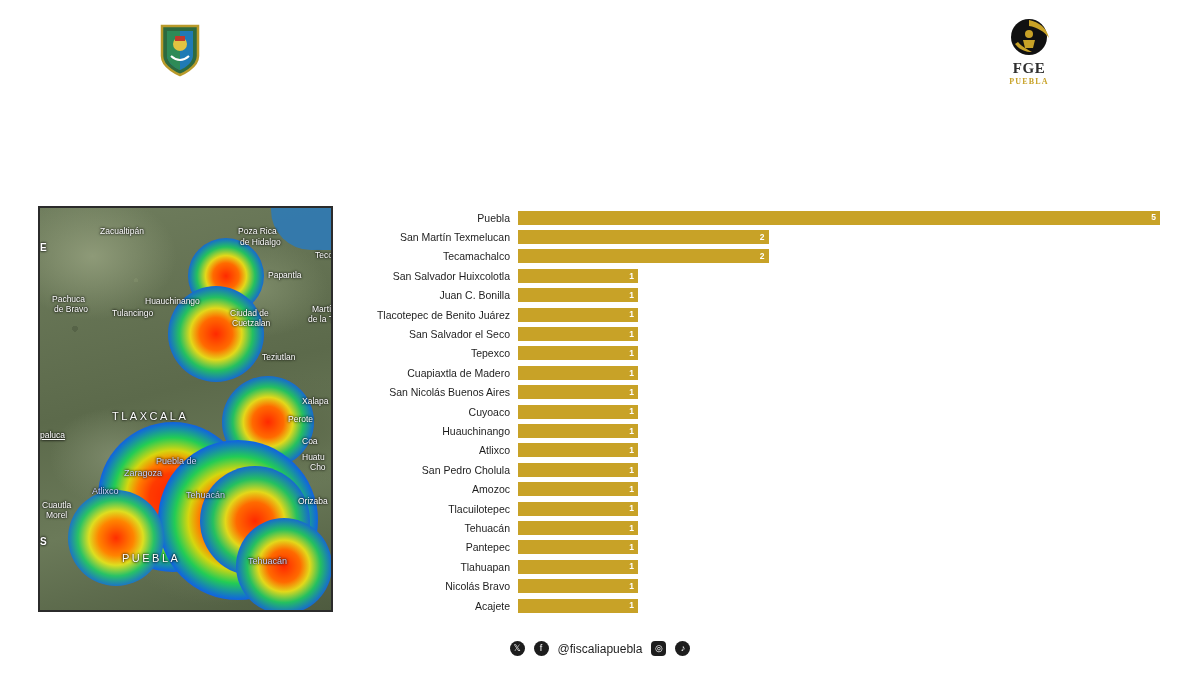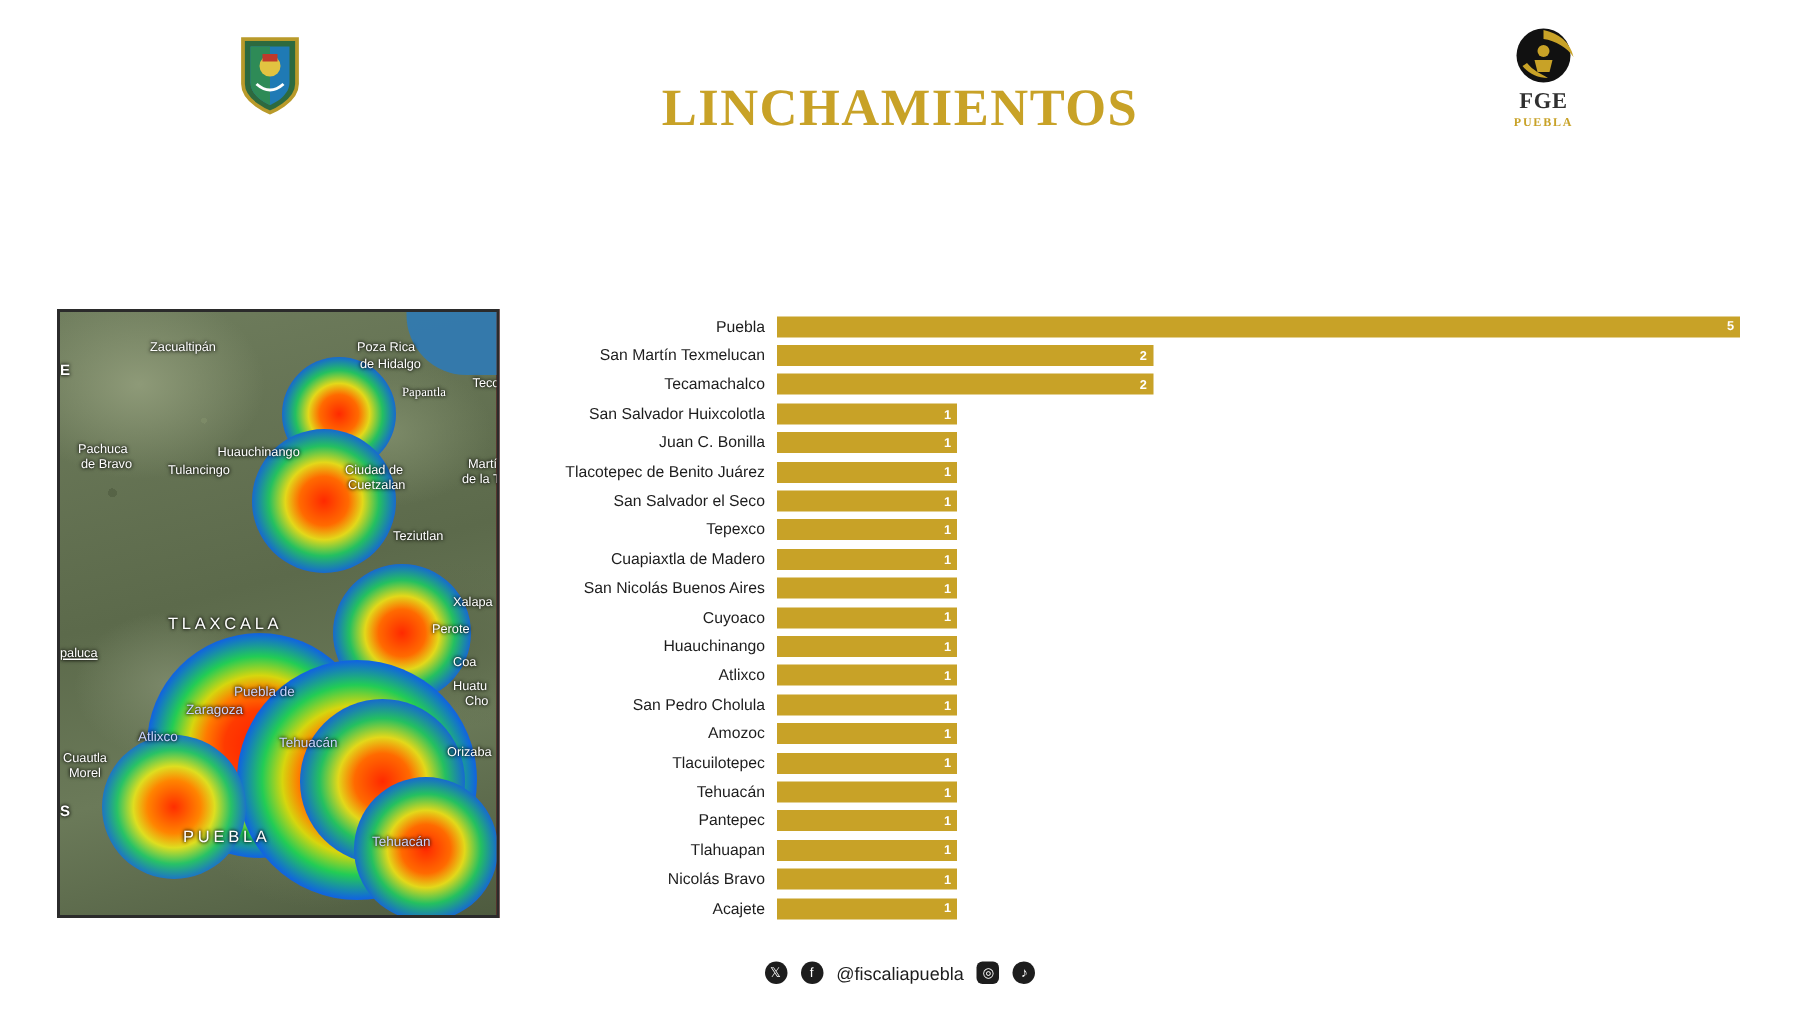"LINCHAMIENTOS" div.title-main { html: <div>LINCHAMIENTOS</div> -> none }
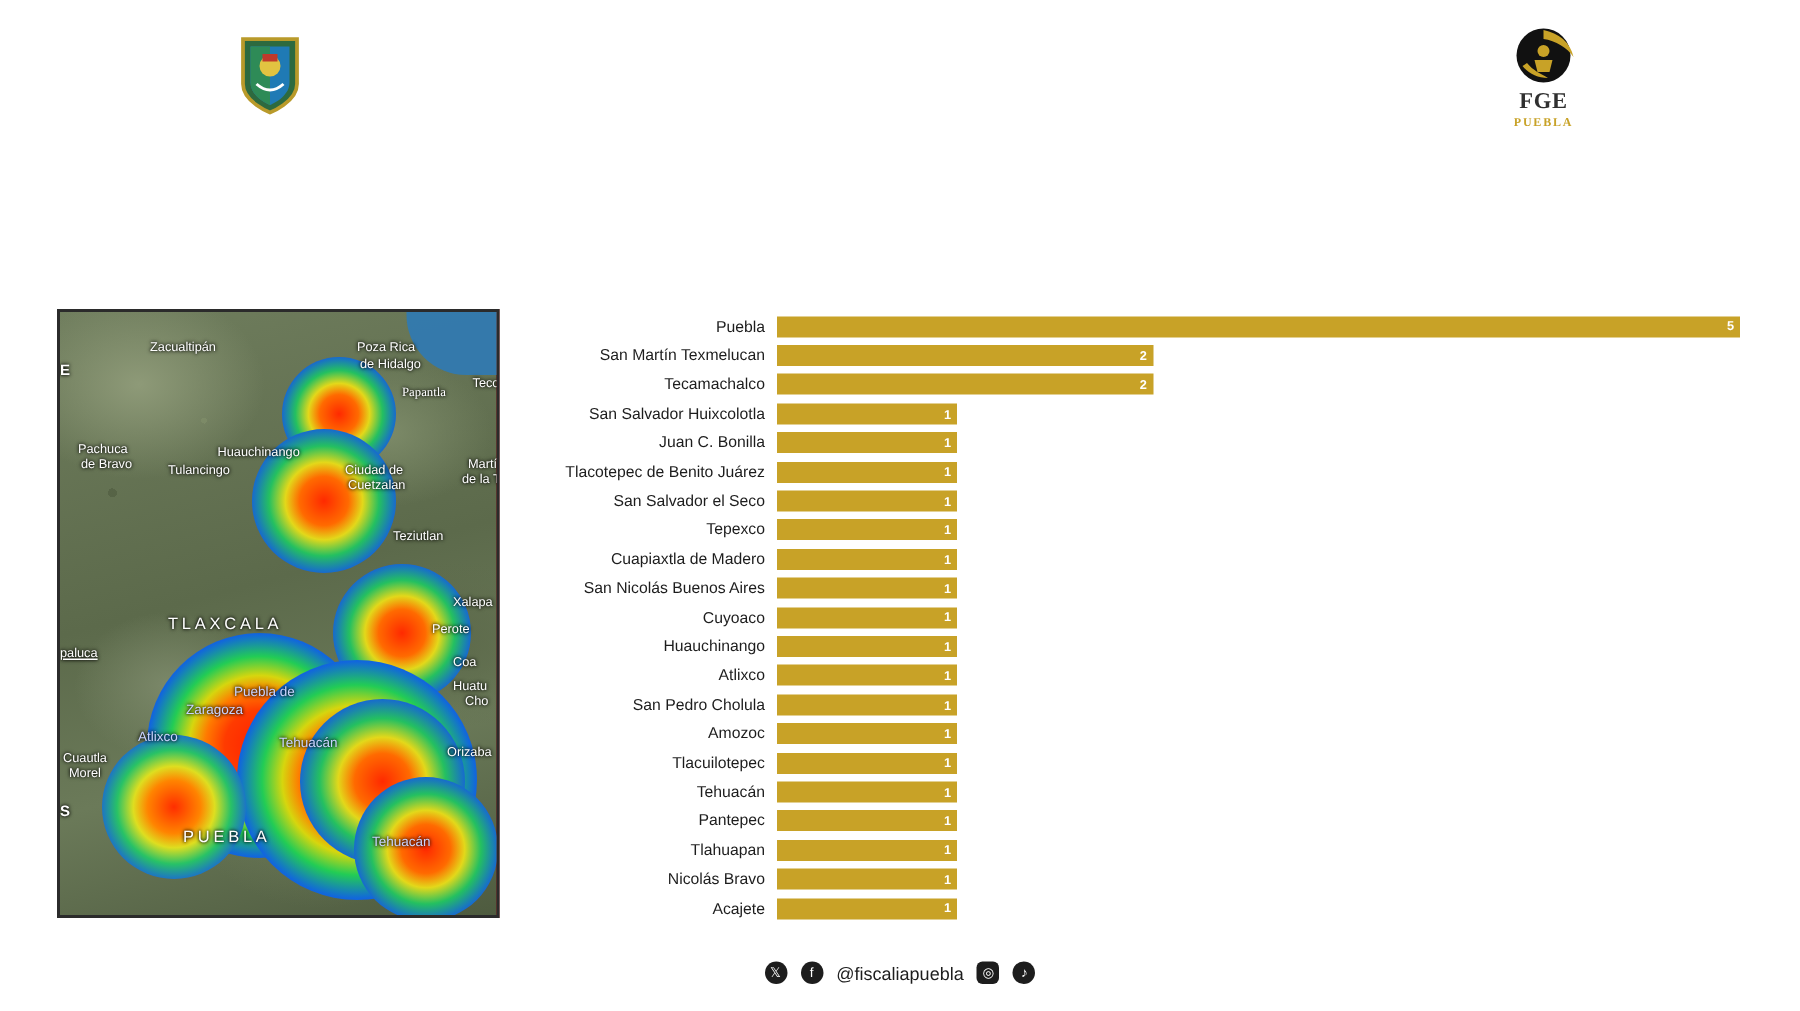"Zacualtipán" .map-wrap { background: #7f1d1d -> #0369a1 }
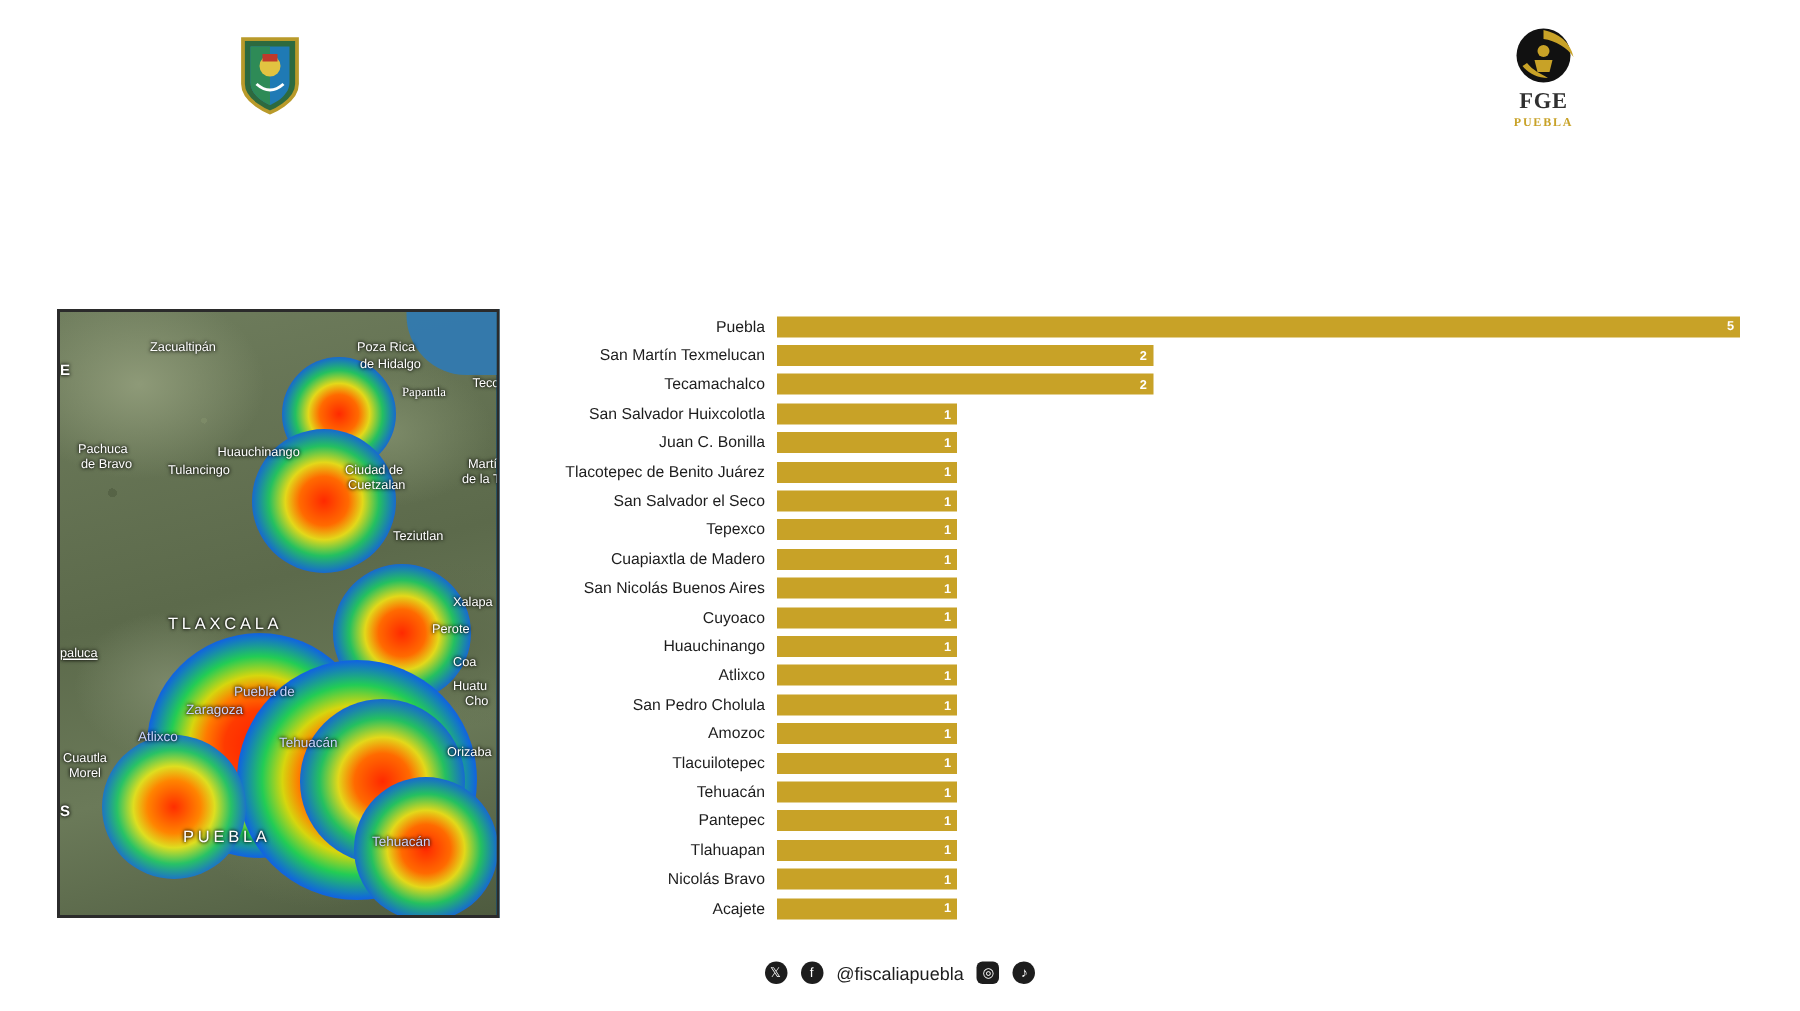"Papantla" div.map-label { font-family: Liberation Serif, serif -> none; top: 48px -> 62px }
